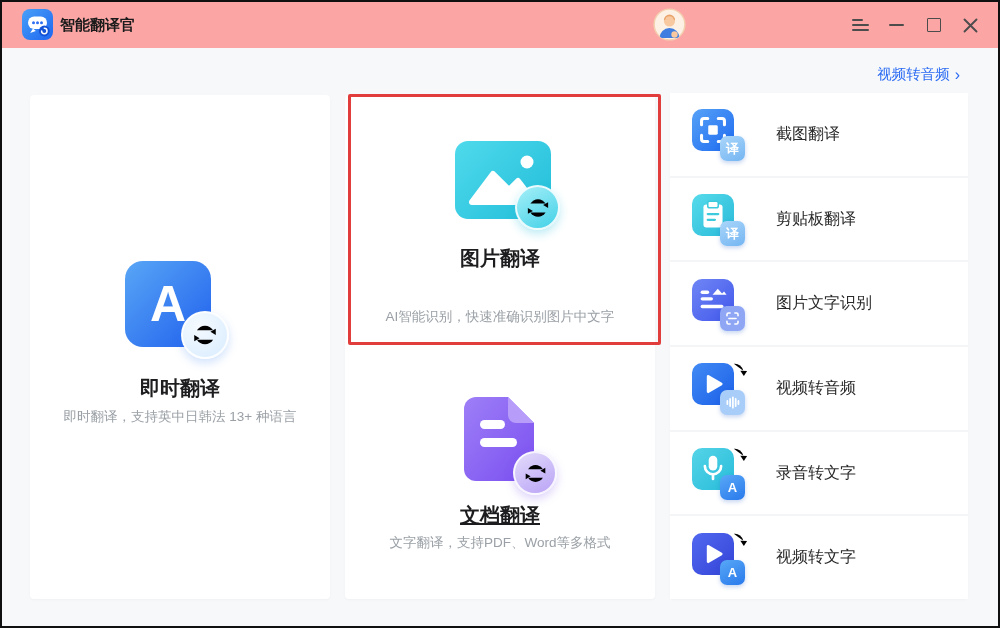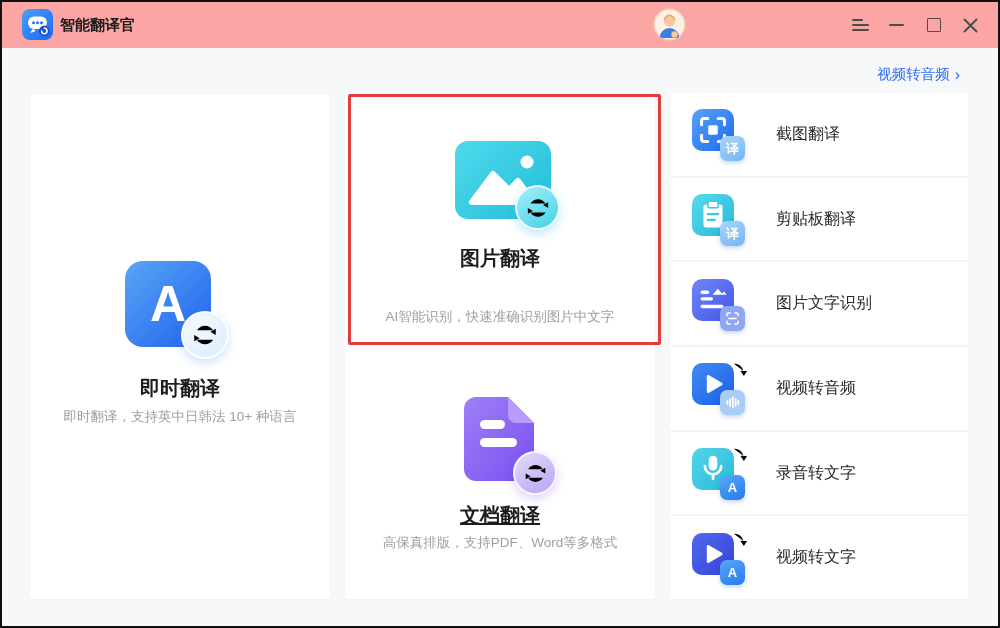"即时翻译，支持英中日韩法 10+ 种语言" div.feat-sub { text: 10+ -> 13+ }
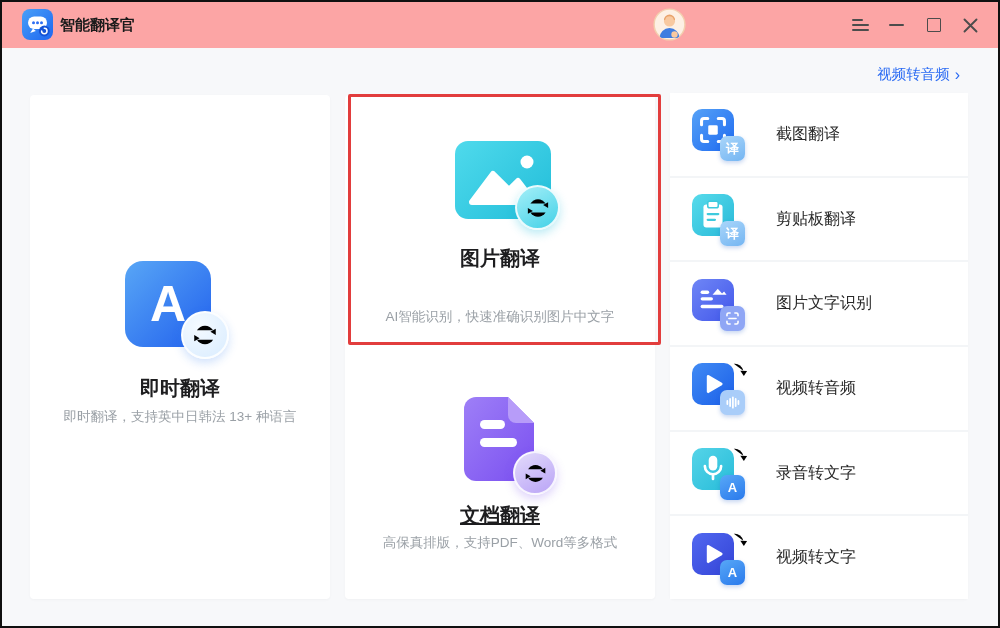"高保真排版，支持PDF、Word等多格式" div.feat-sub { text: 高保真排版 -> 文字翻译 }
